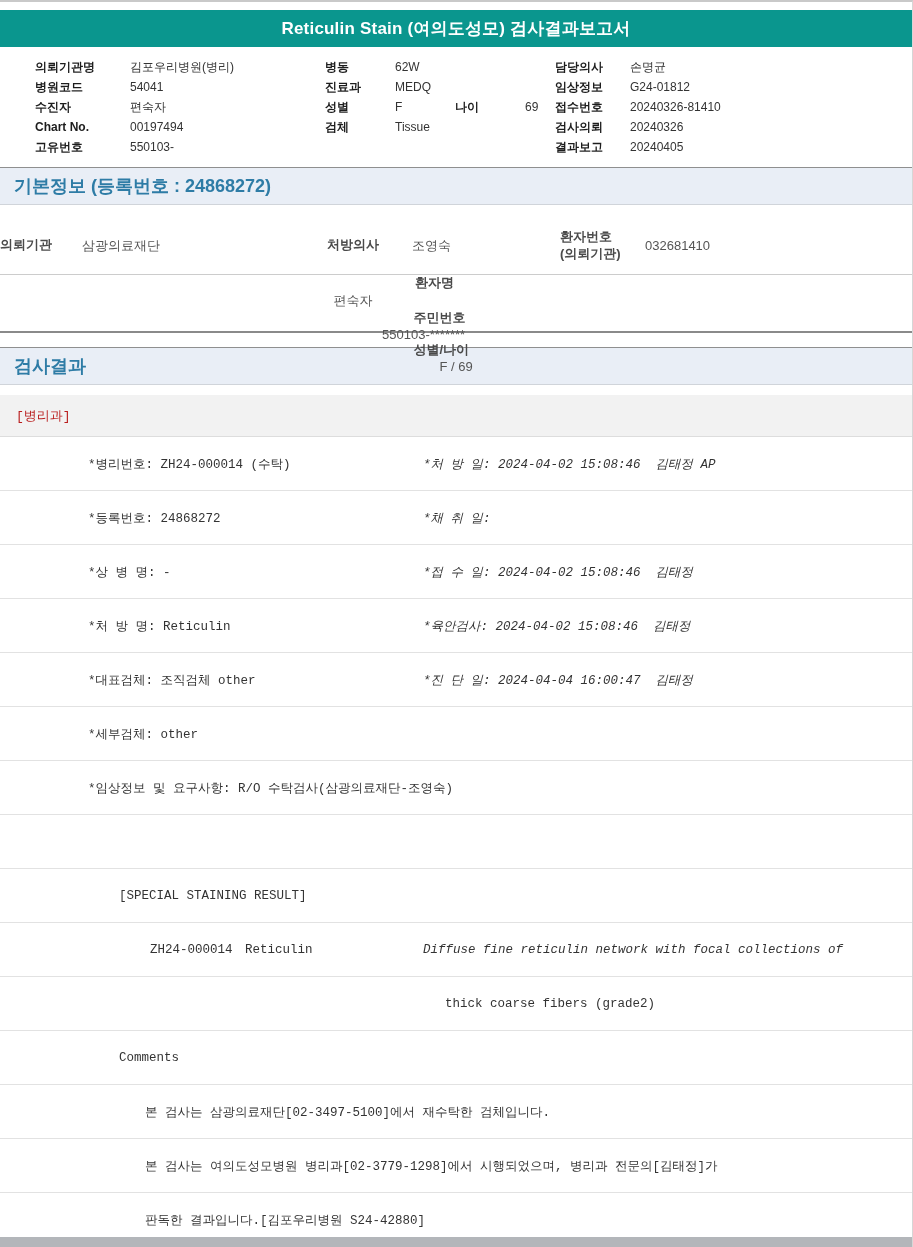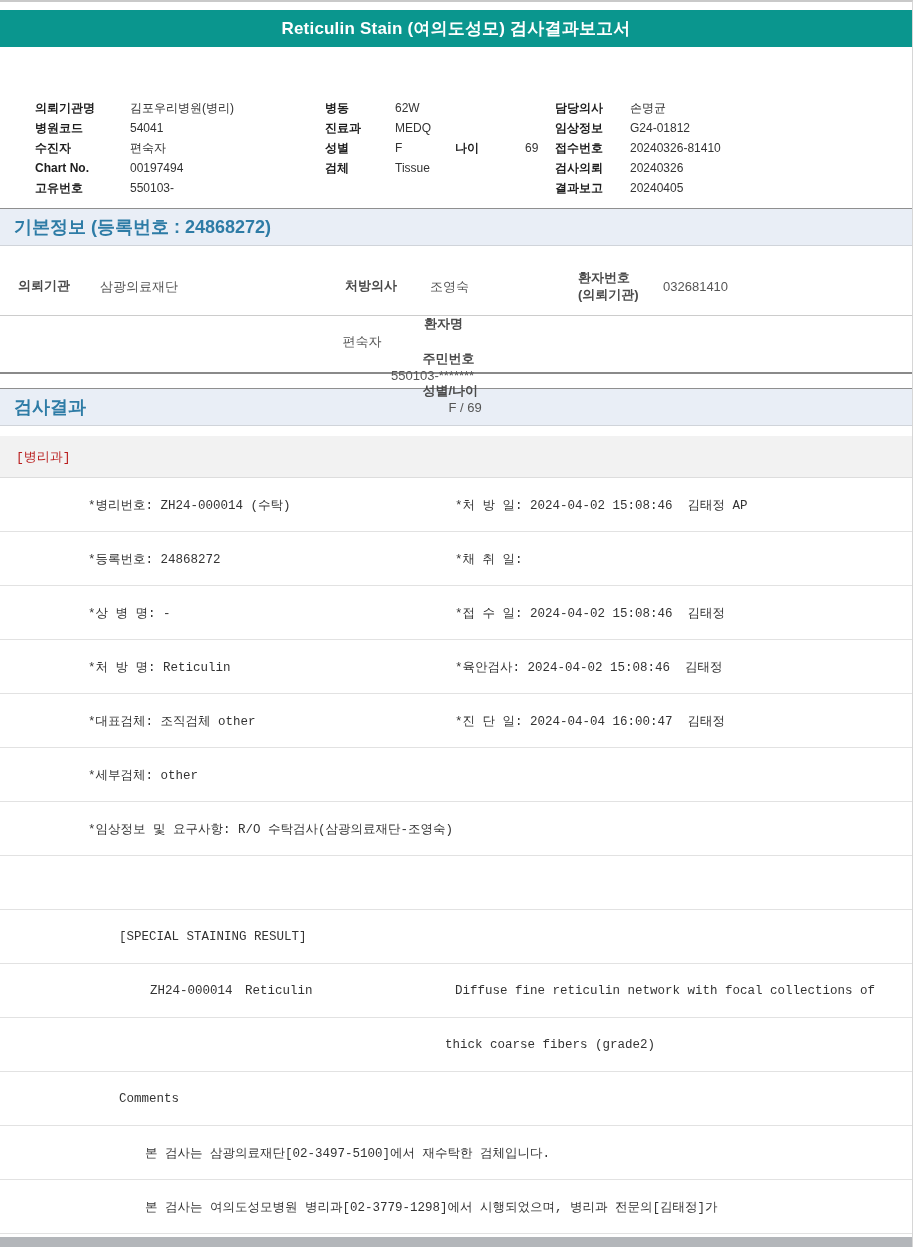"의뢰기관명" .hdr { margin-top: 41px -> none }
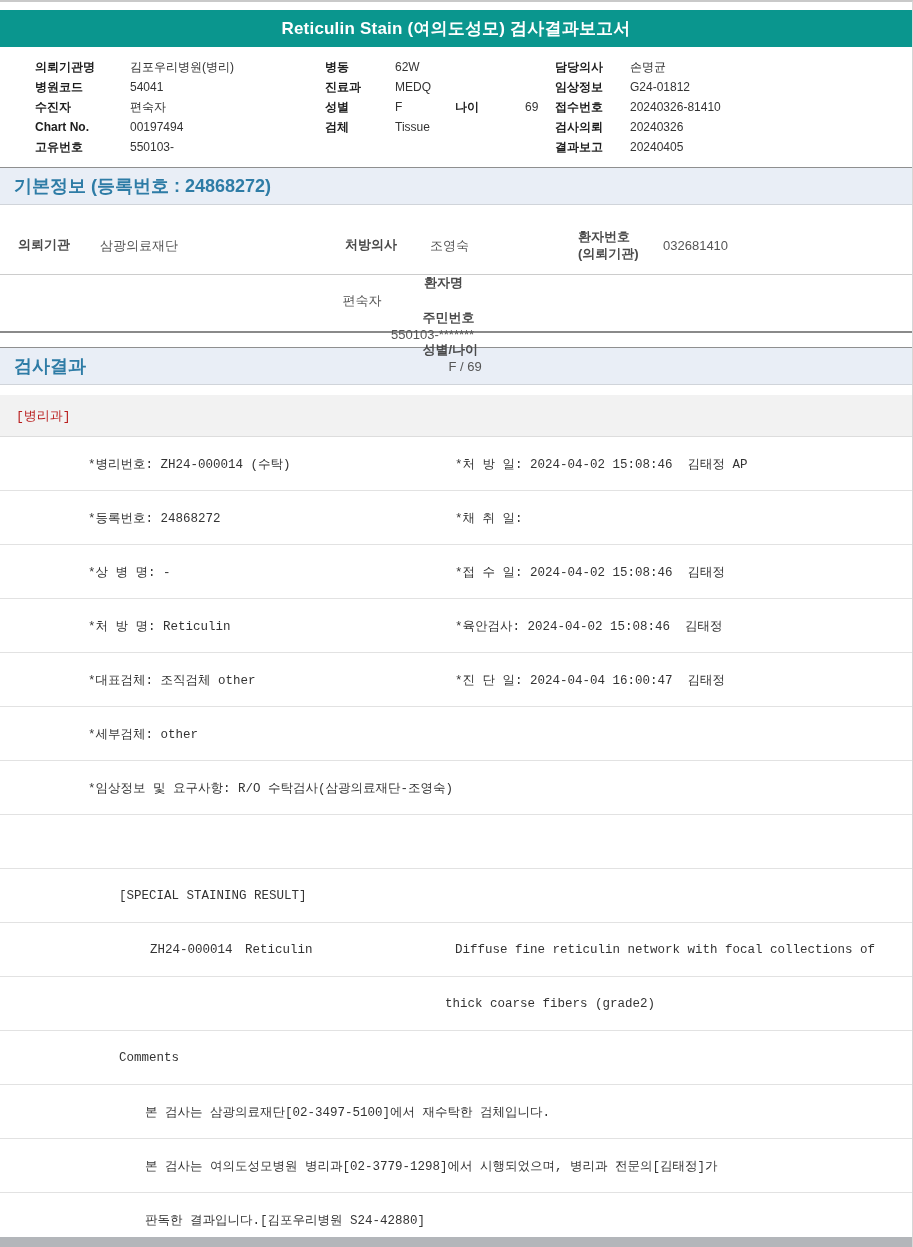"의뢰기관" .bi-row { padding-left: 18px -> none }
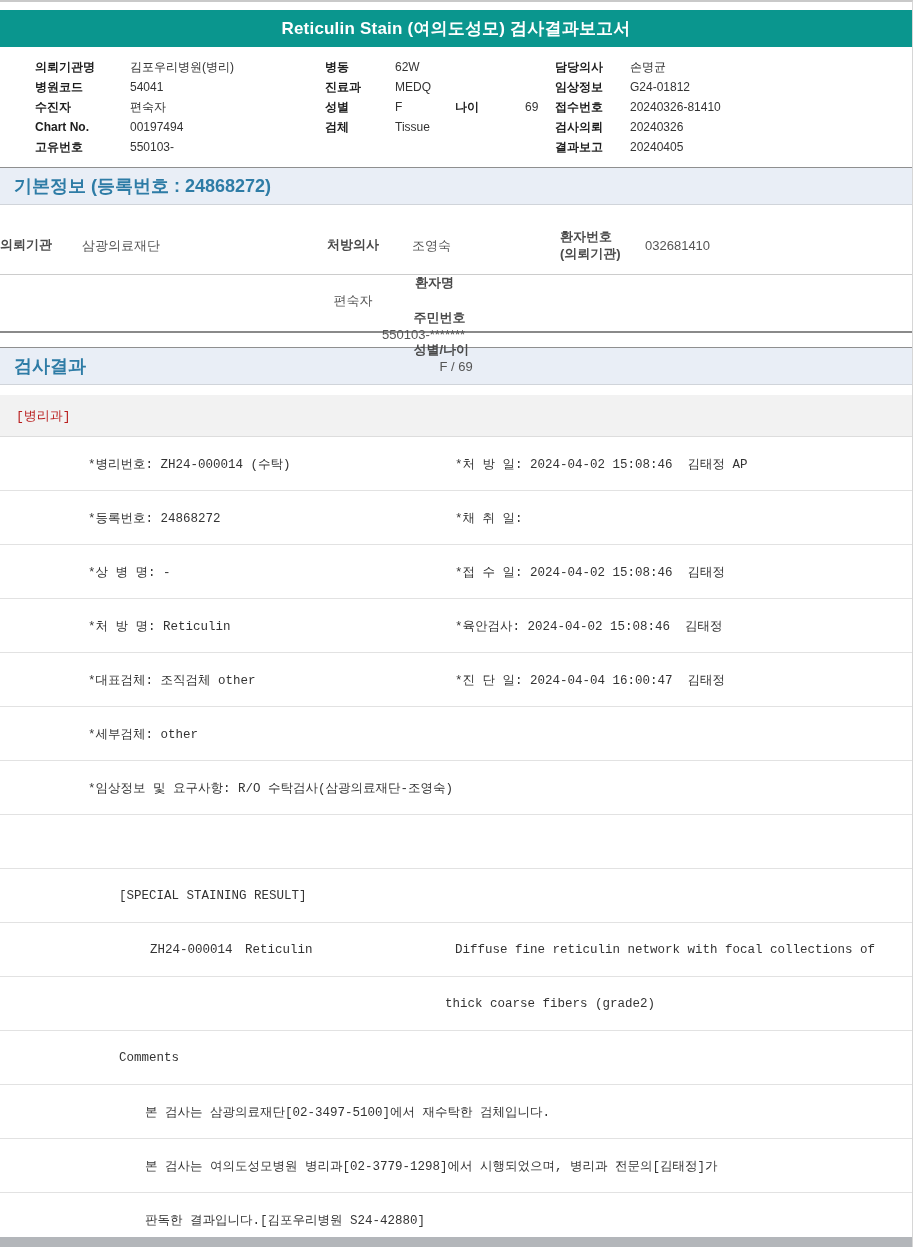"*처 방 일: 2024-04-02 15:08:46" .x-right { font-style: none -> italic; left: 455px -> 423px }
